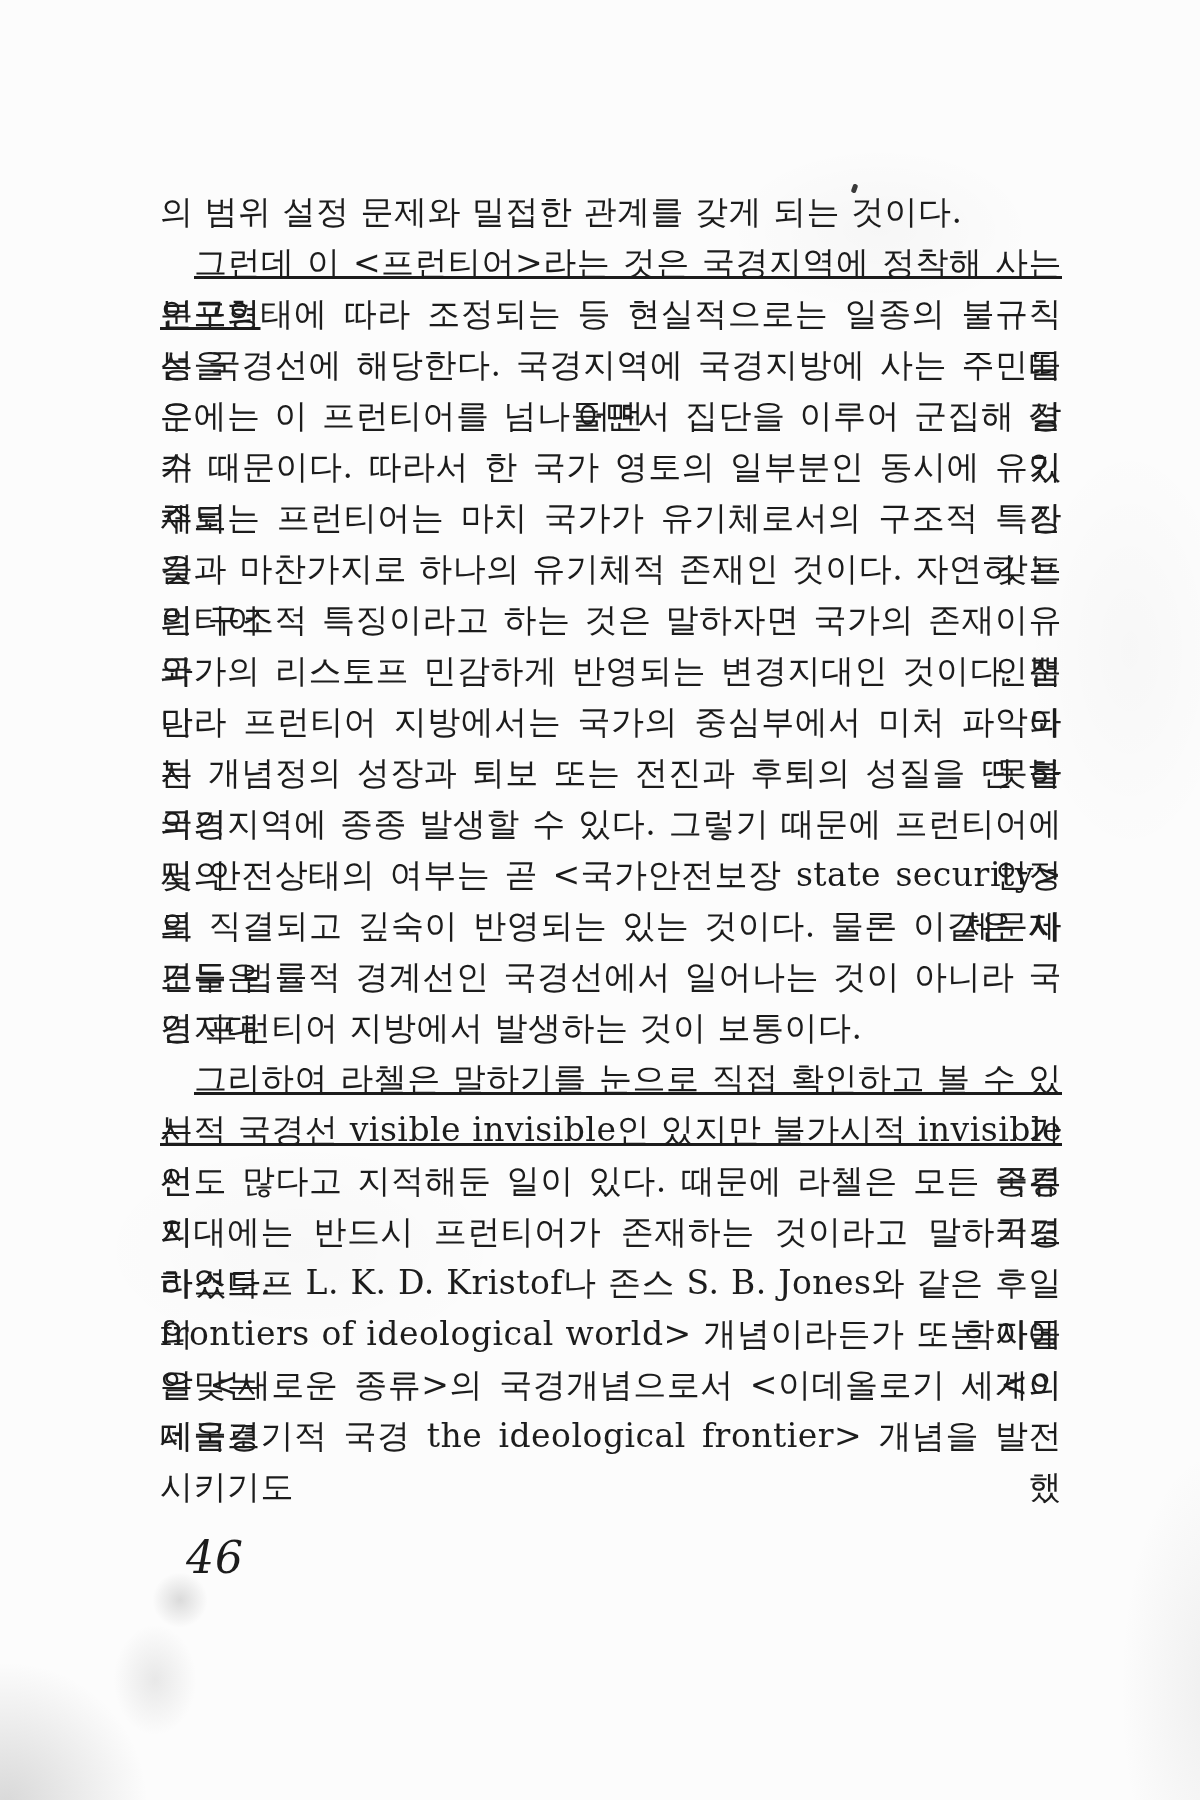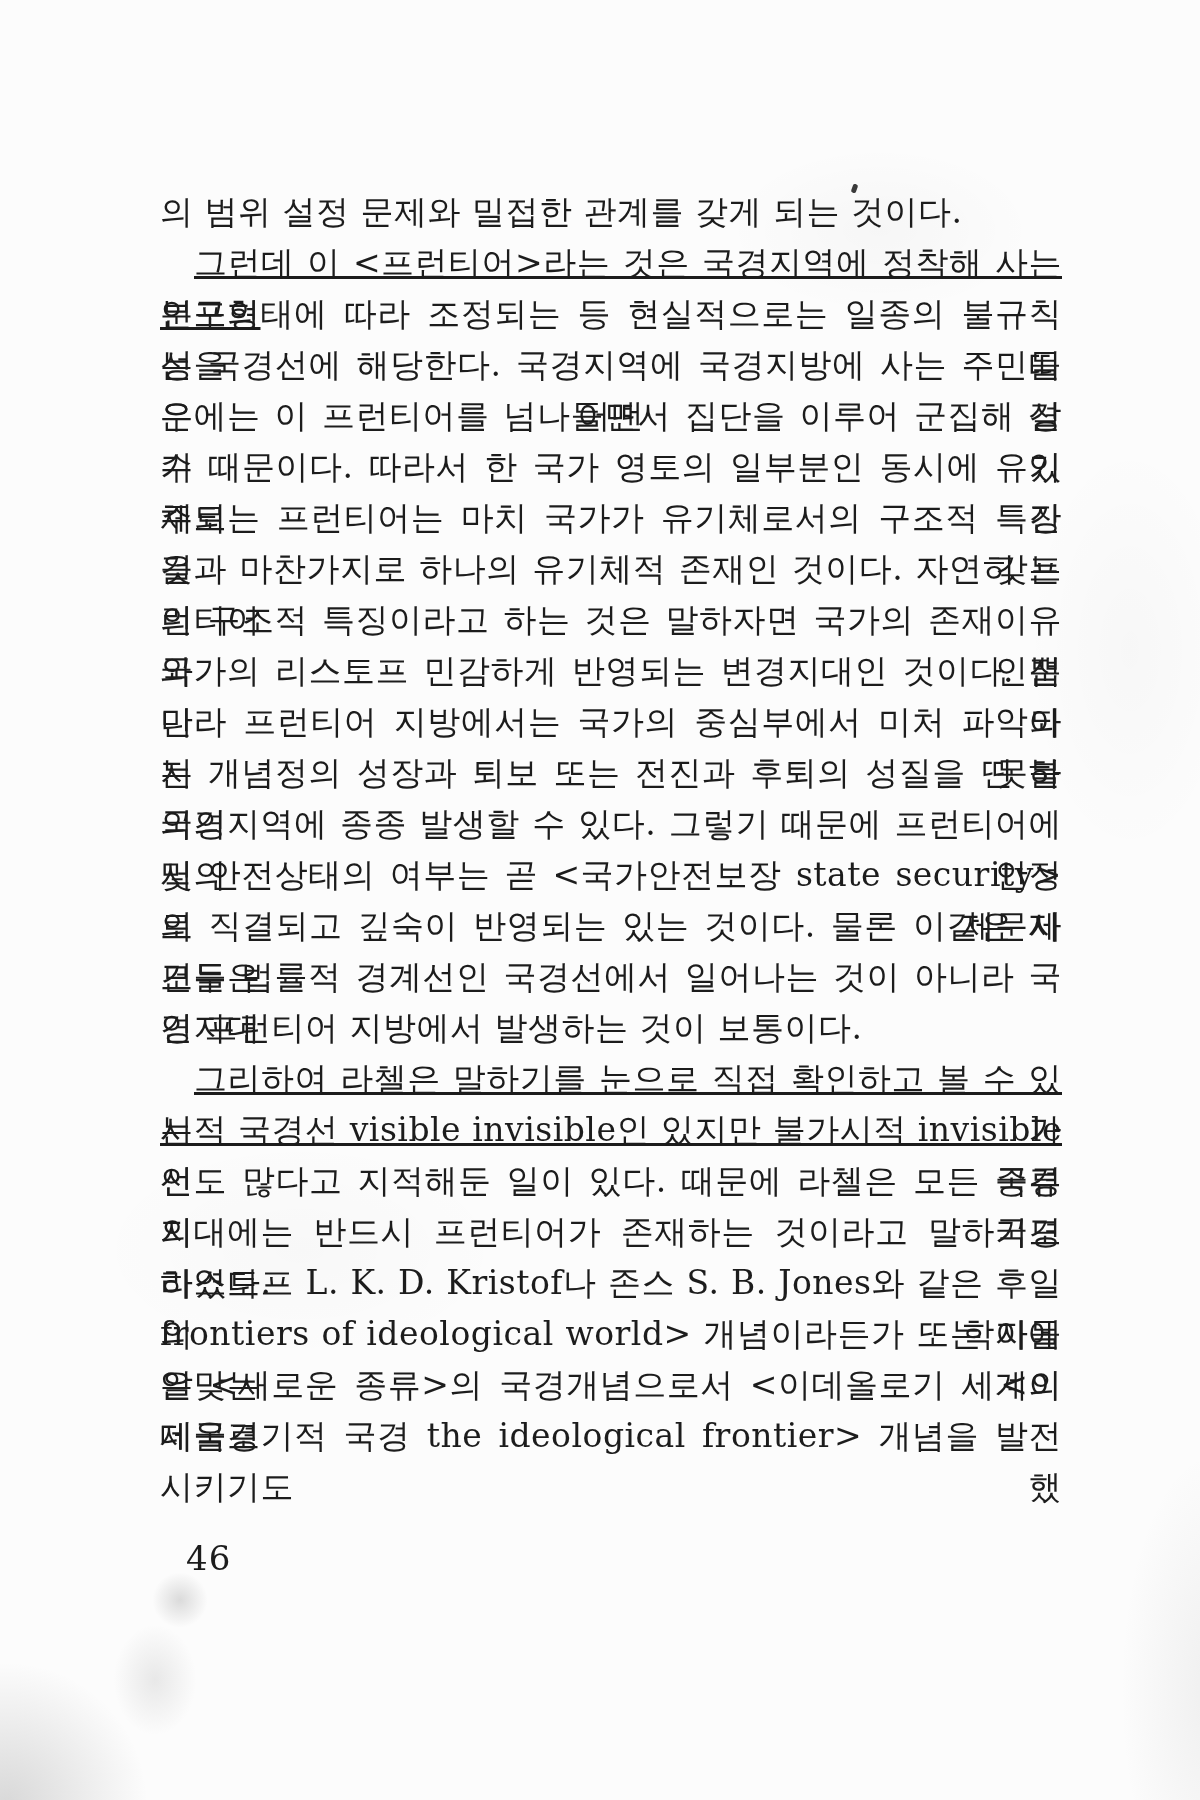"46" .page-number { font-size: 34px -> 44px; font-style: none -> italic }
